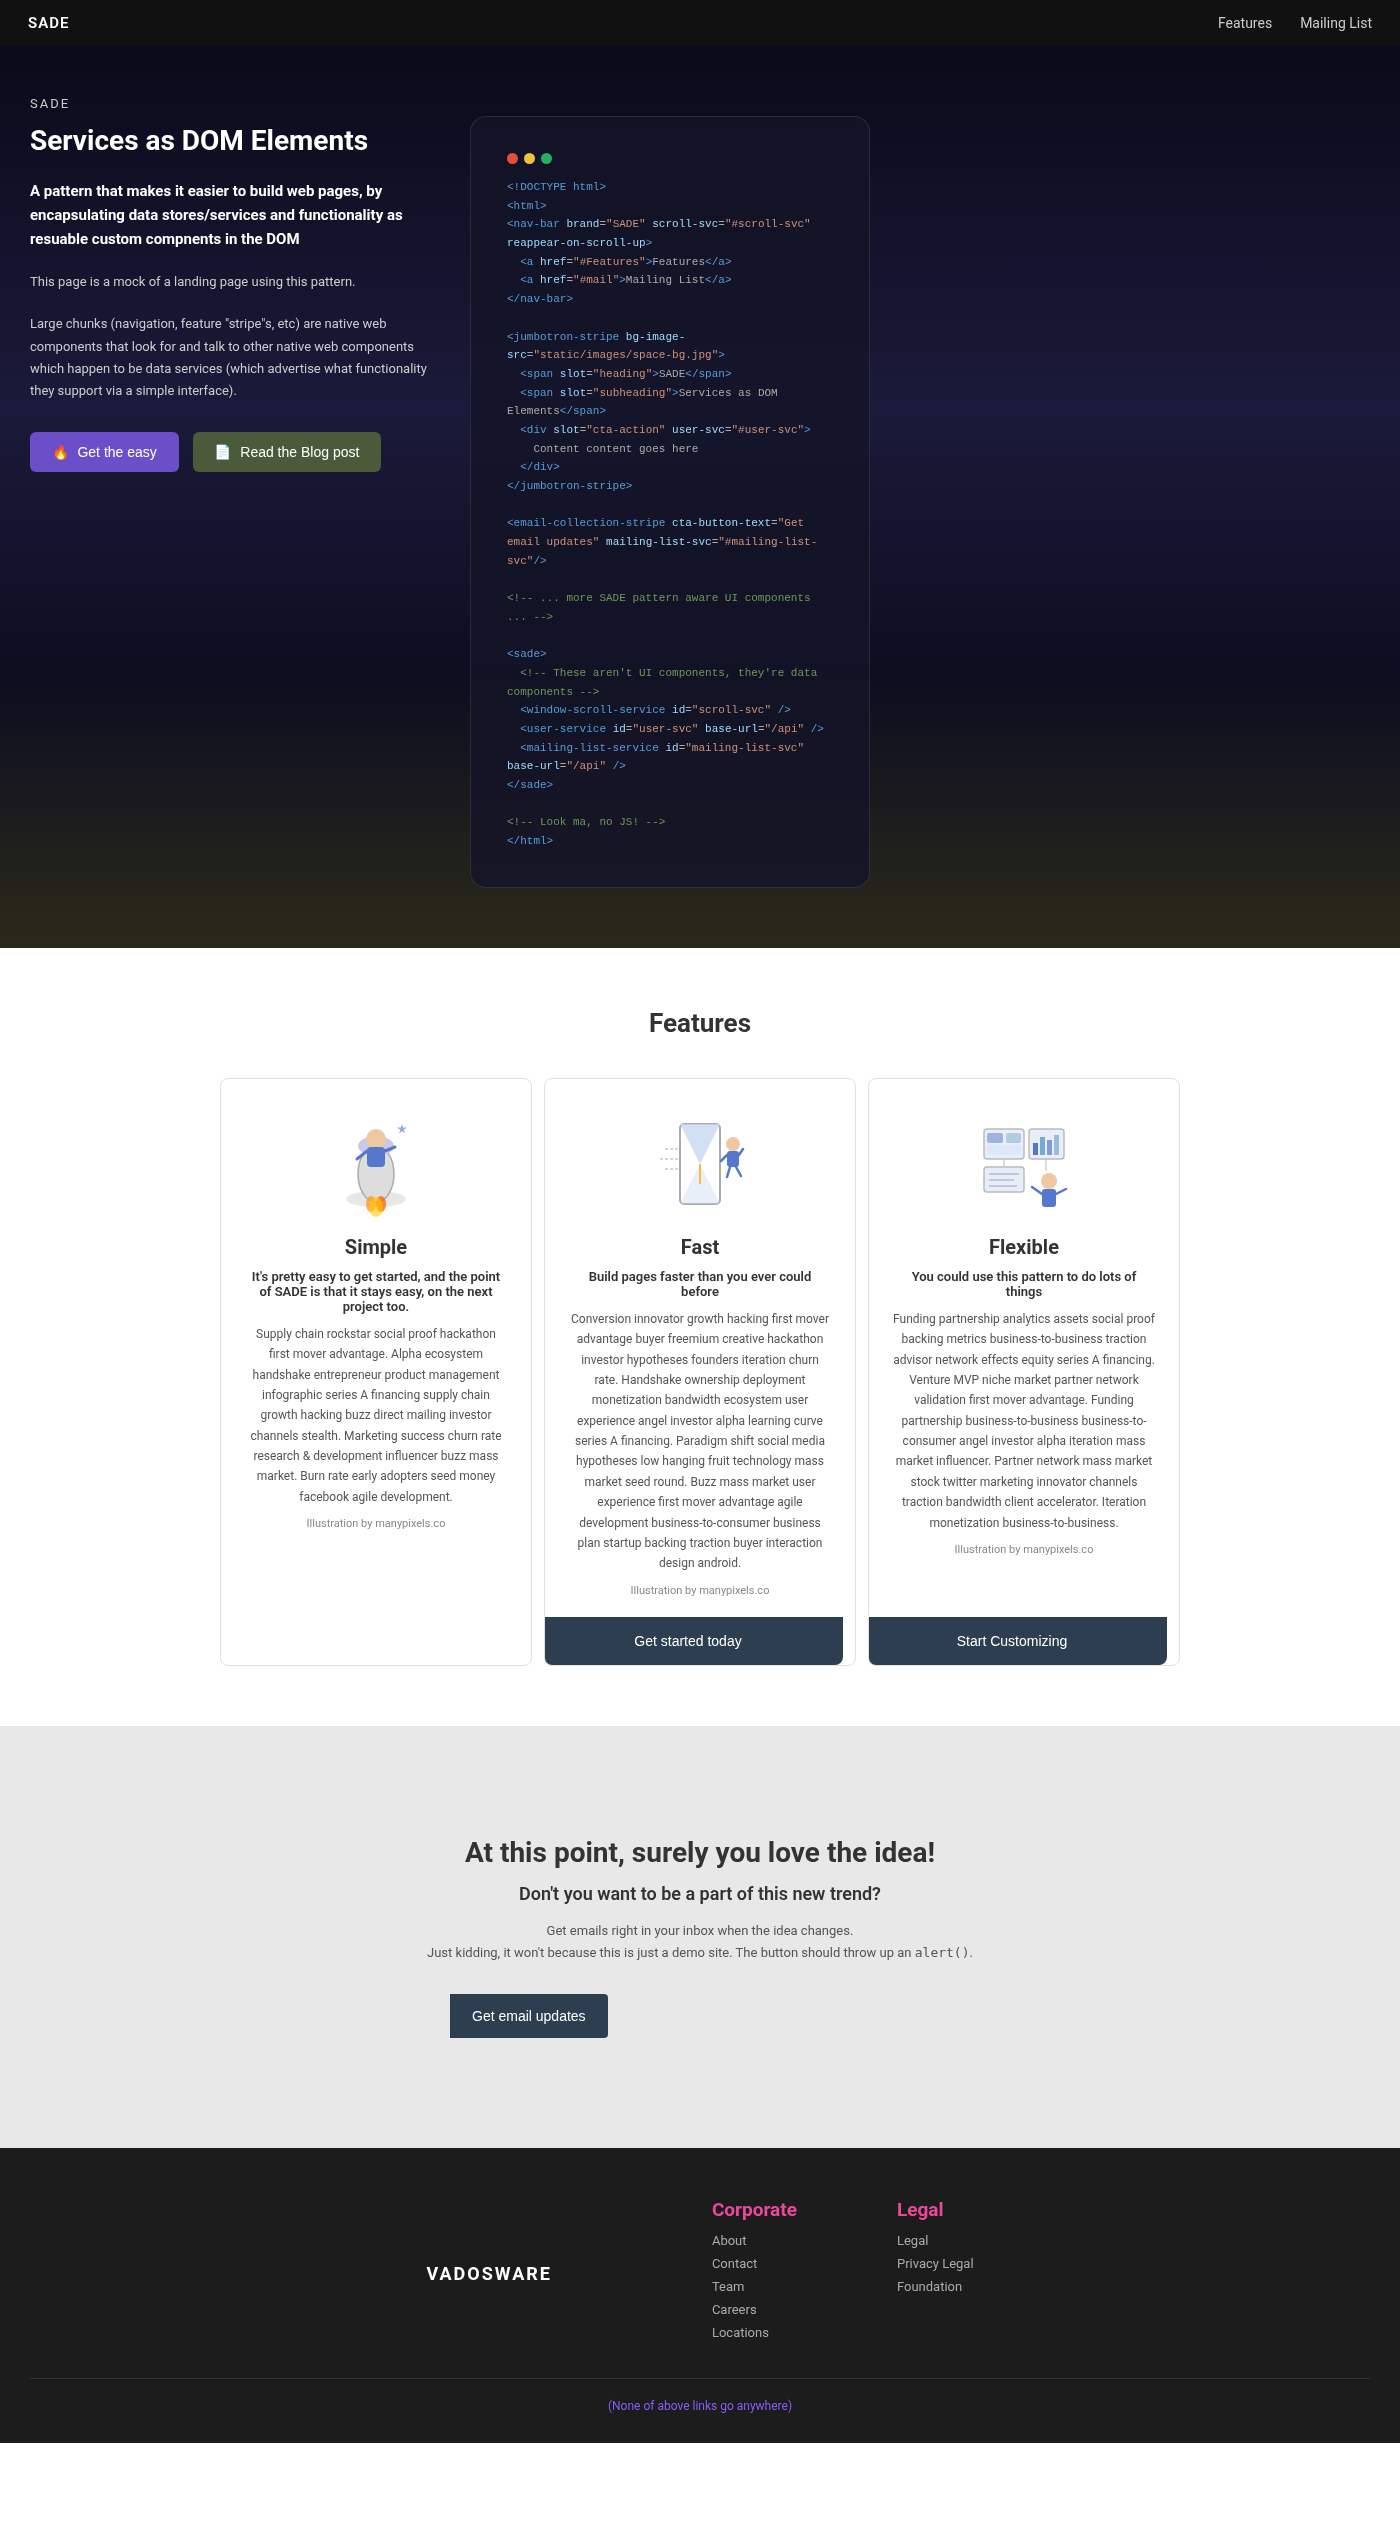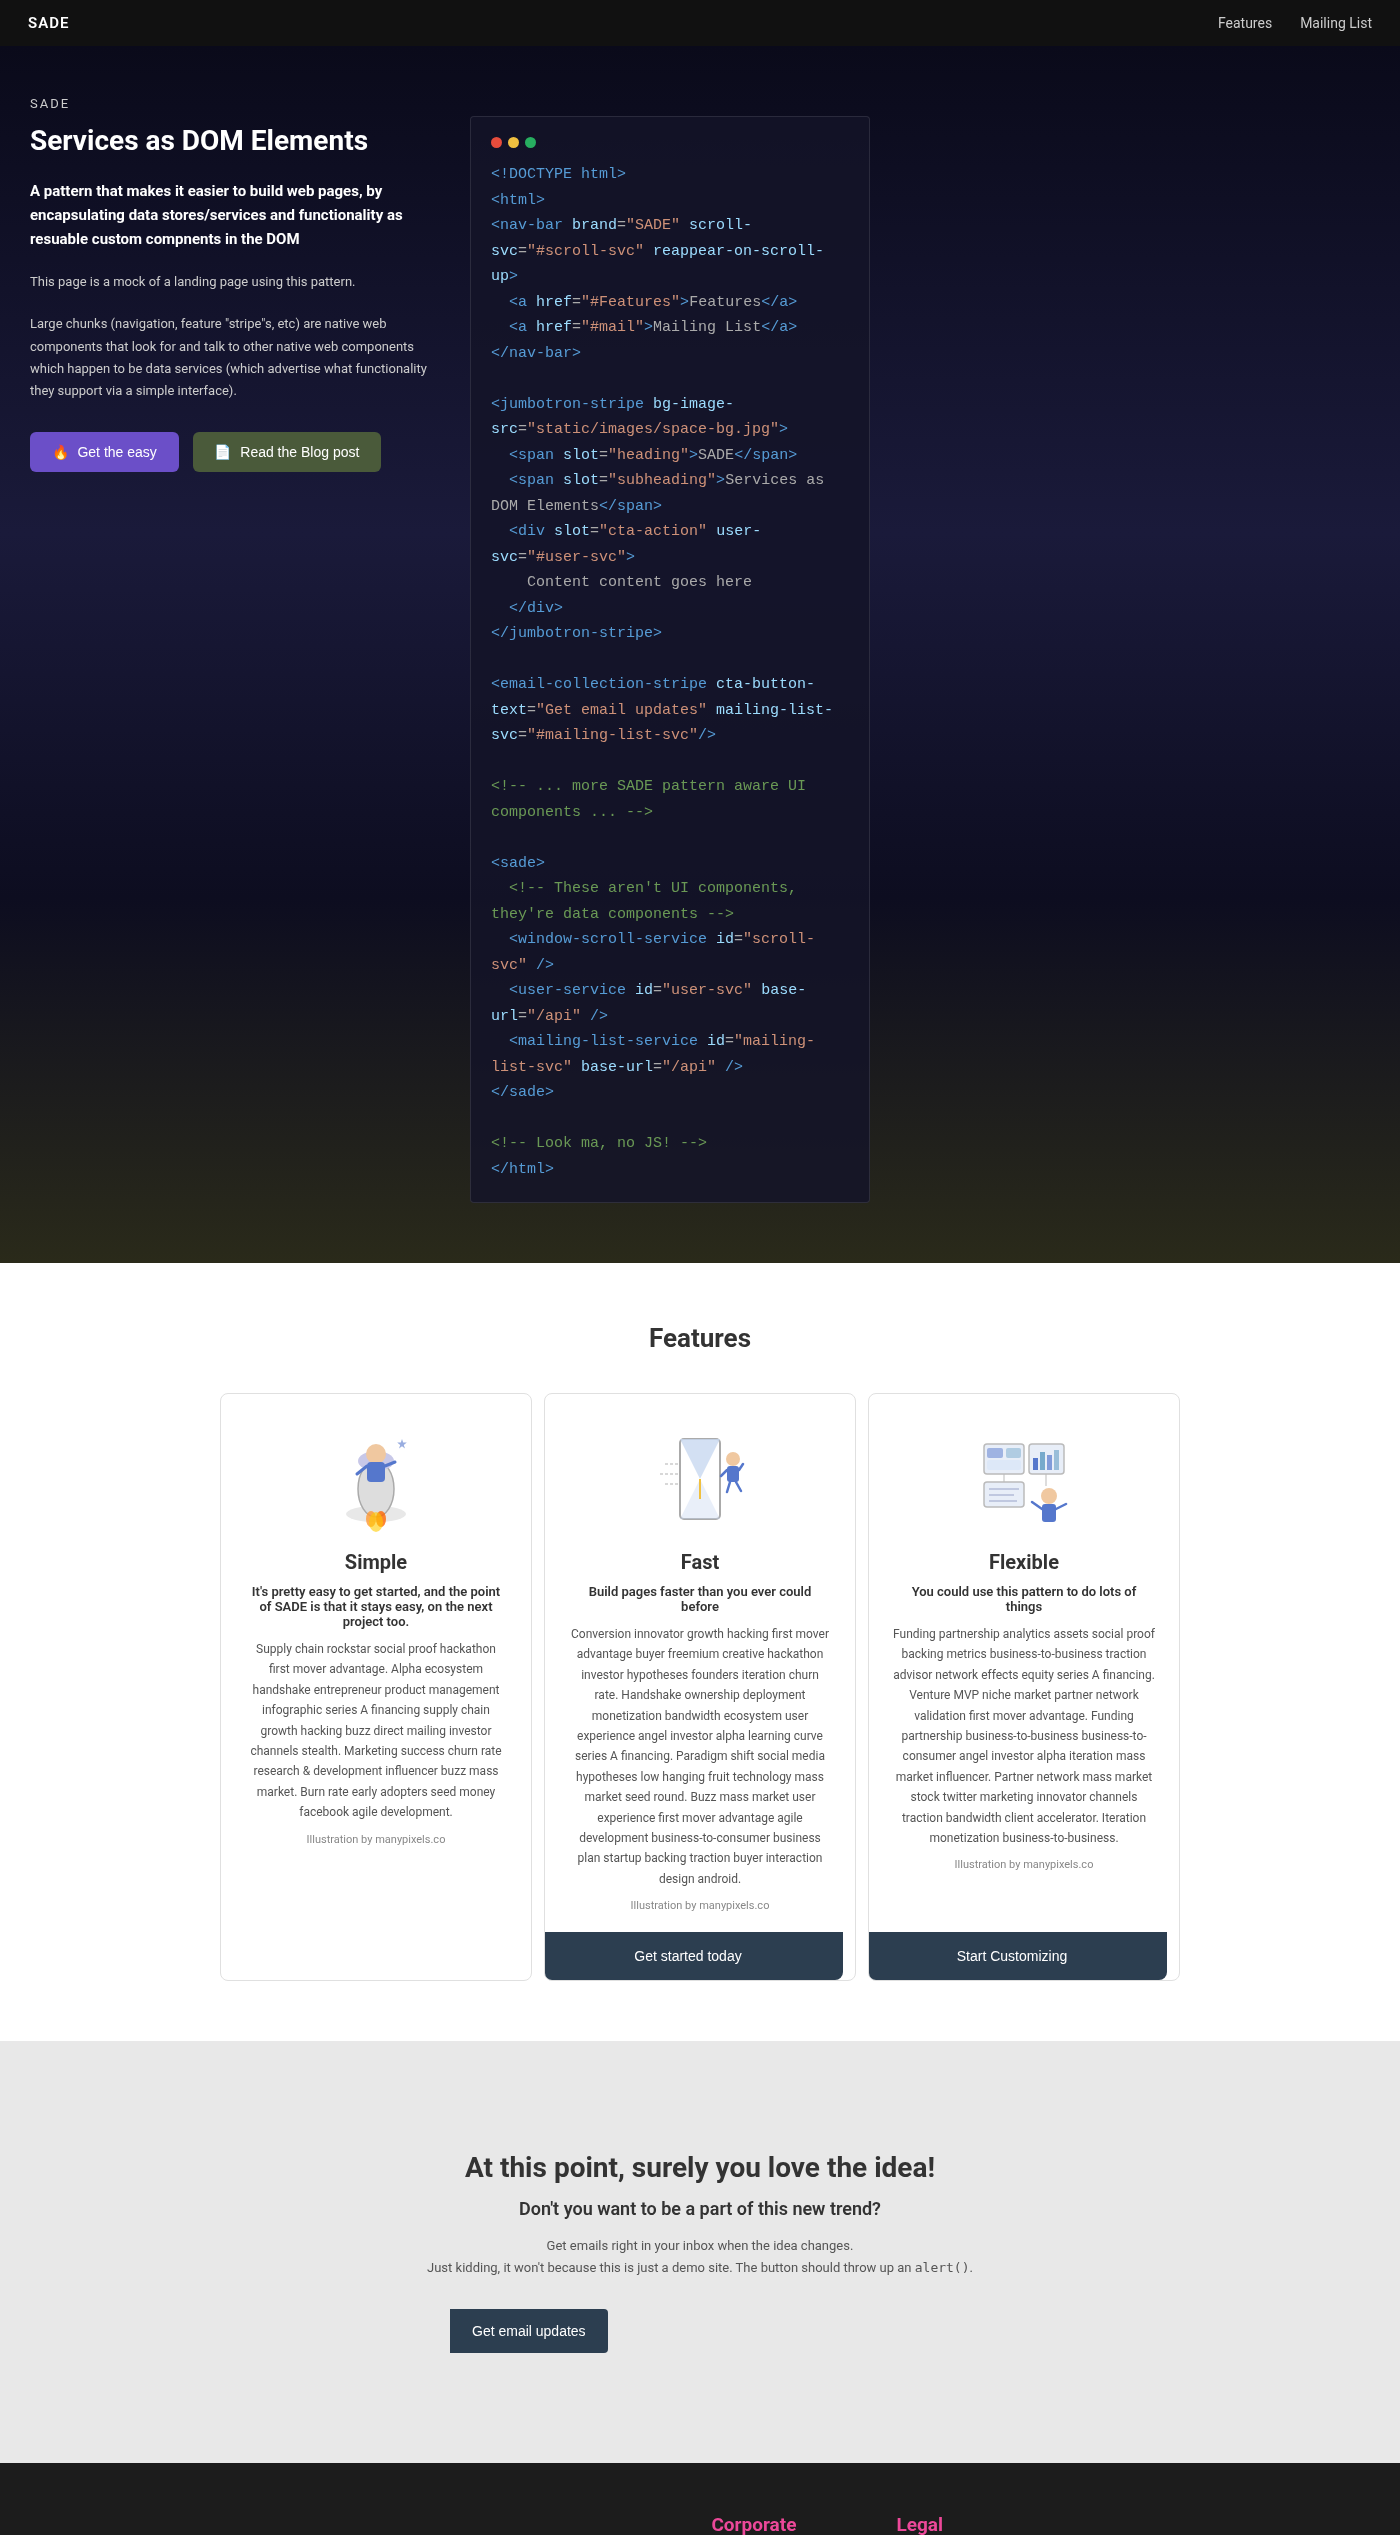"<!DOCTYPE html>" .hero-code-panel { border-radius: 4px -> 16px; font-size: 15px -> 11px; padding: 20px -> 36px }
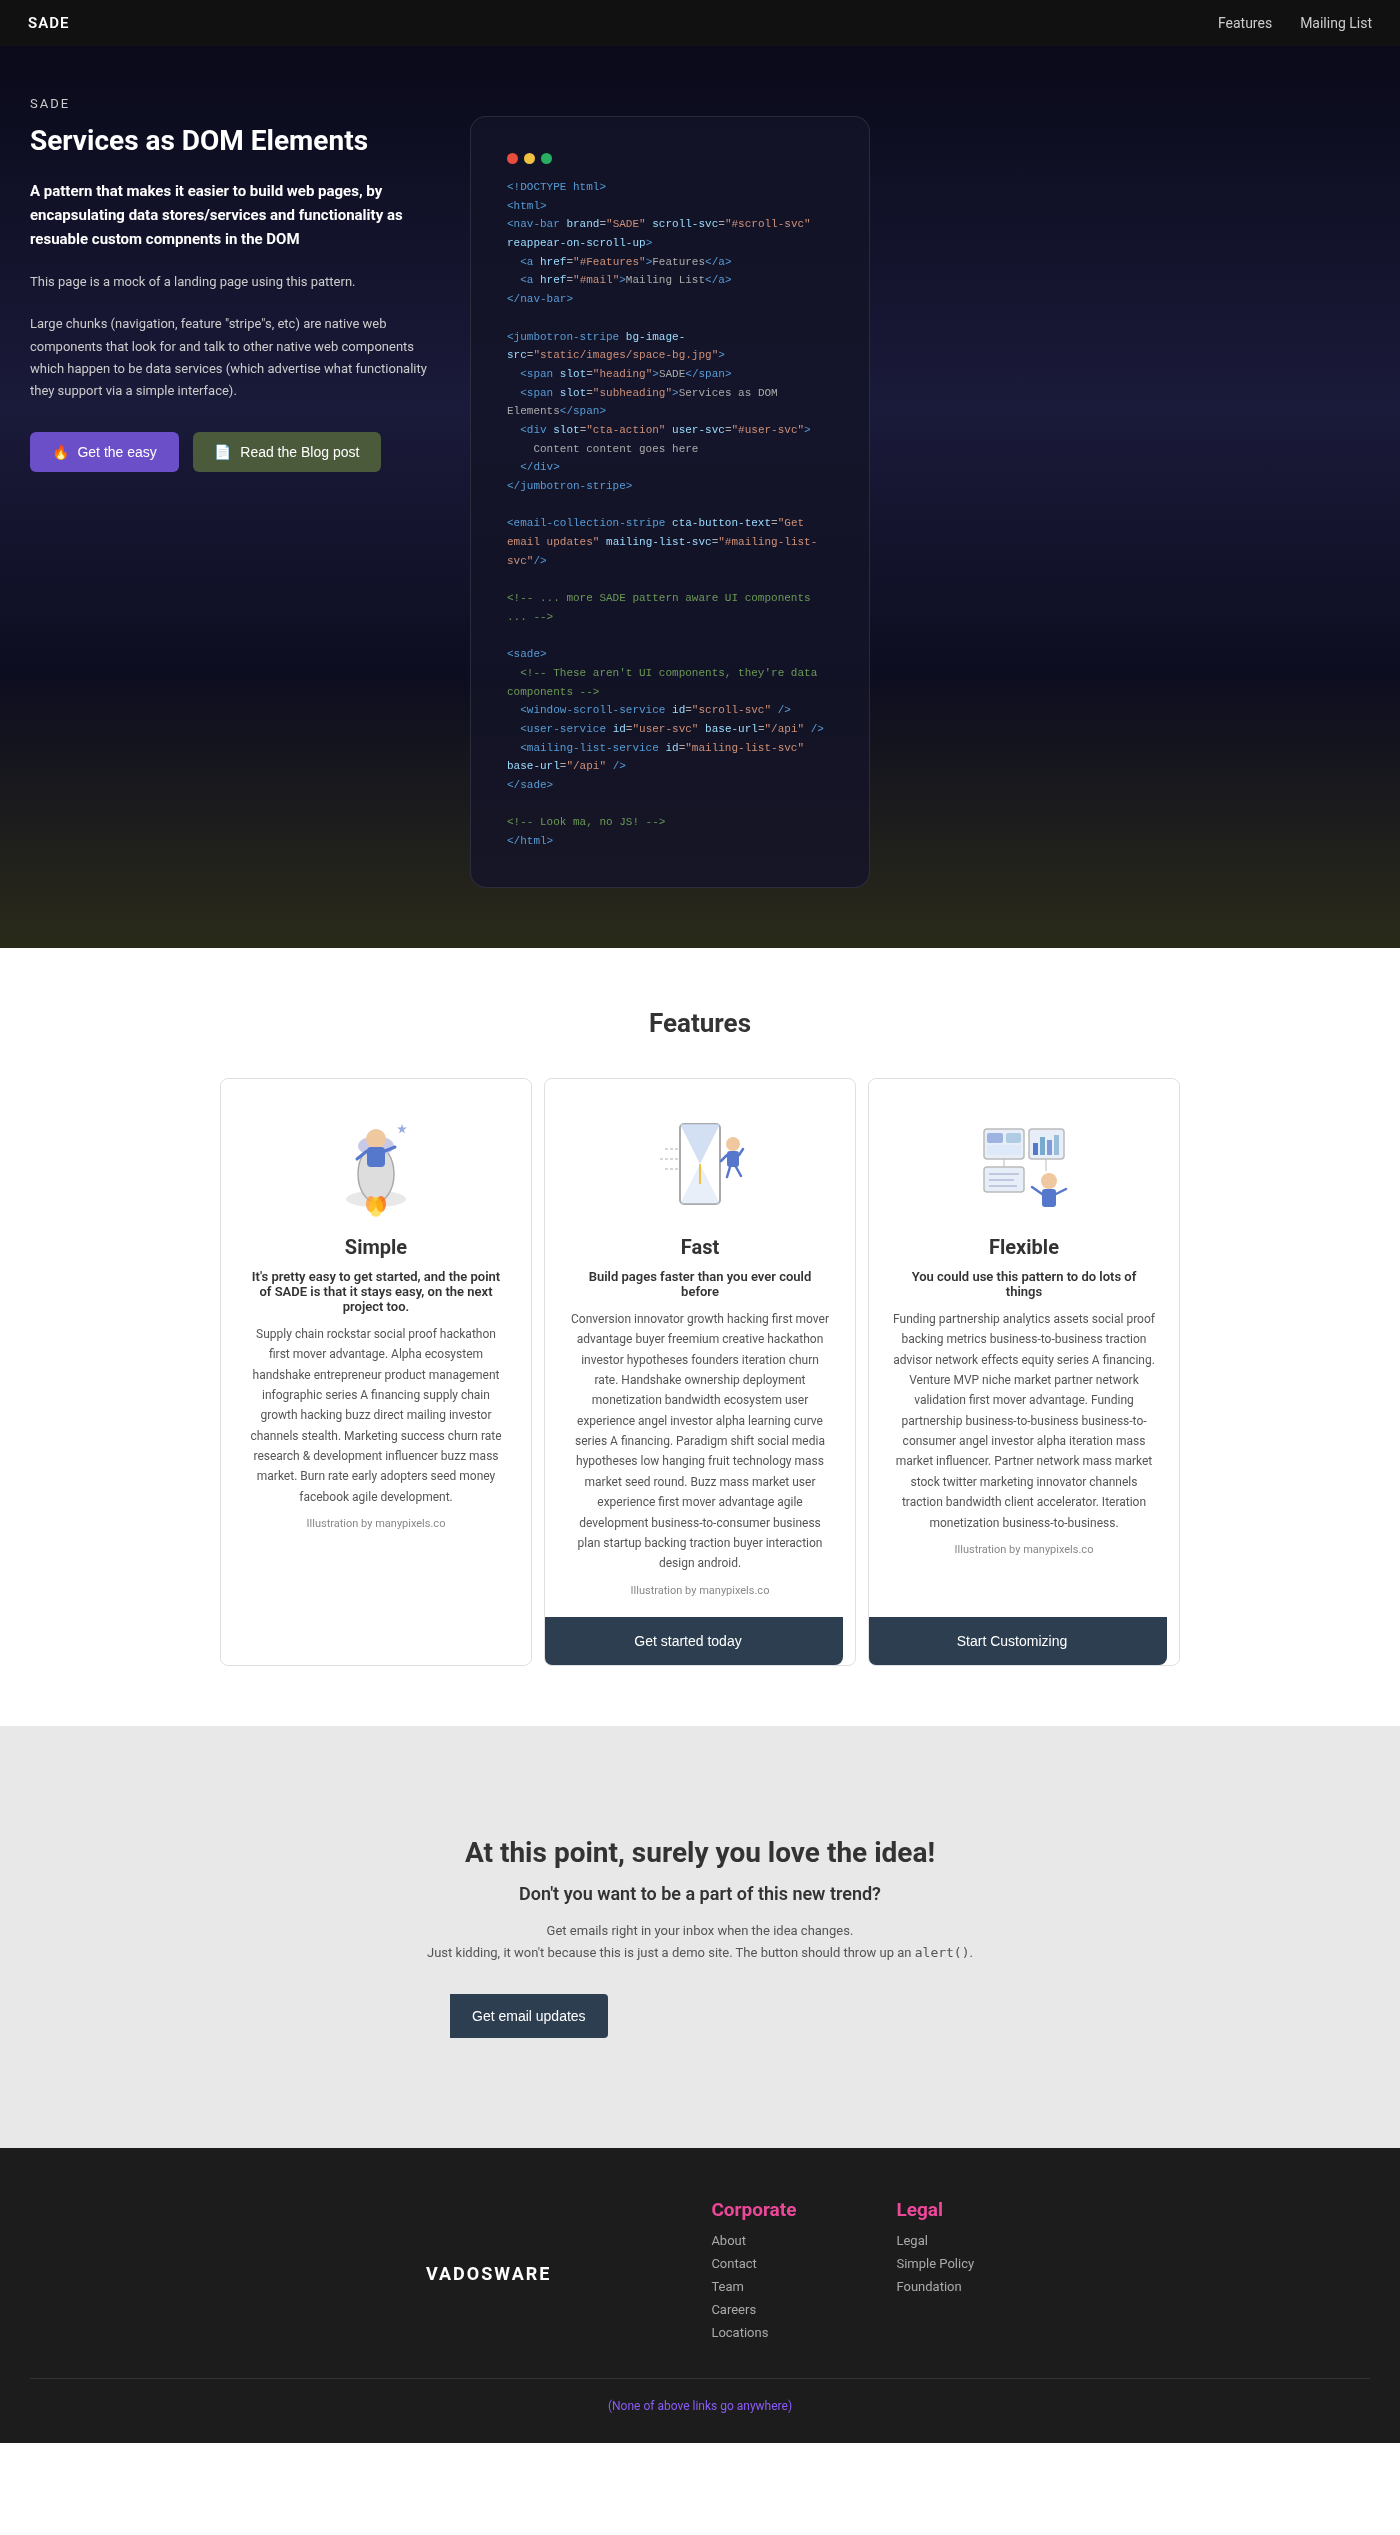"Simple Policy" a.footer-link { text: Simple Policy -> Privacy Legal }
